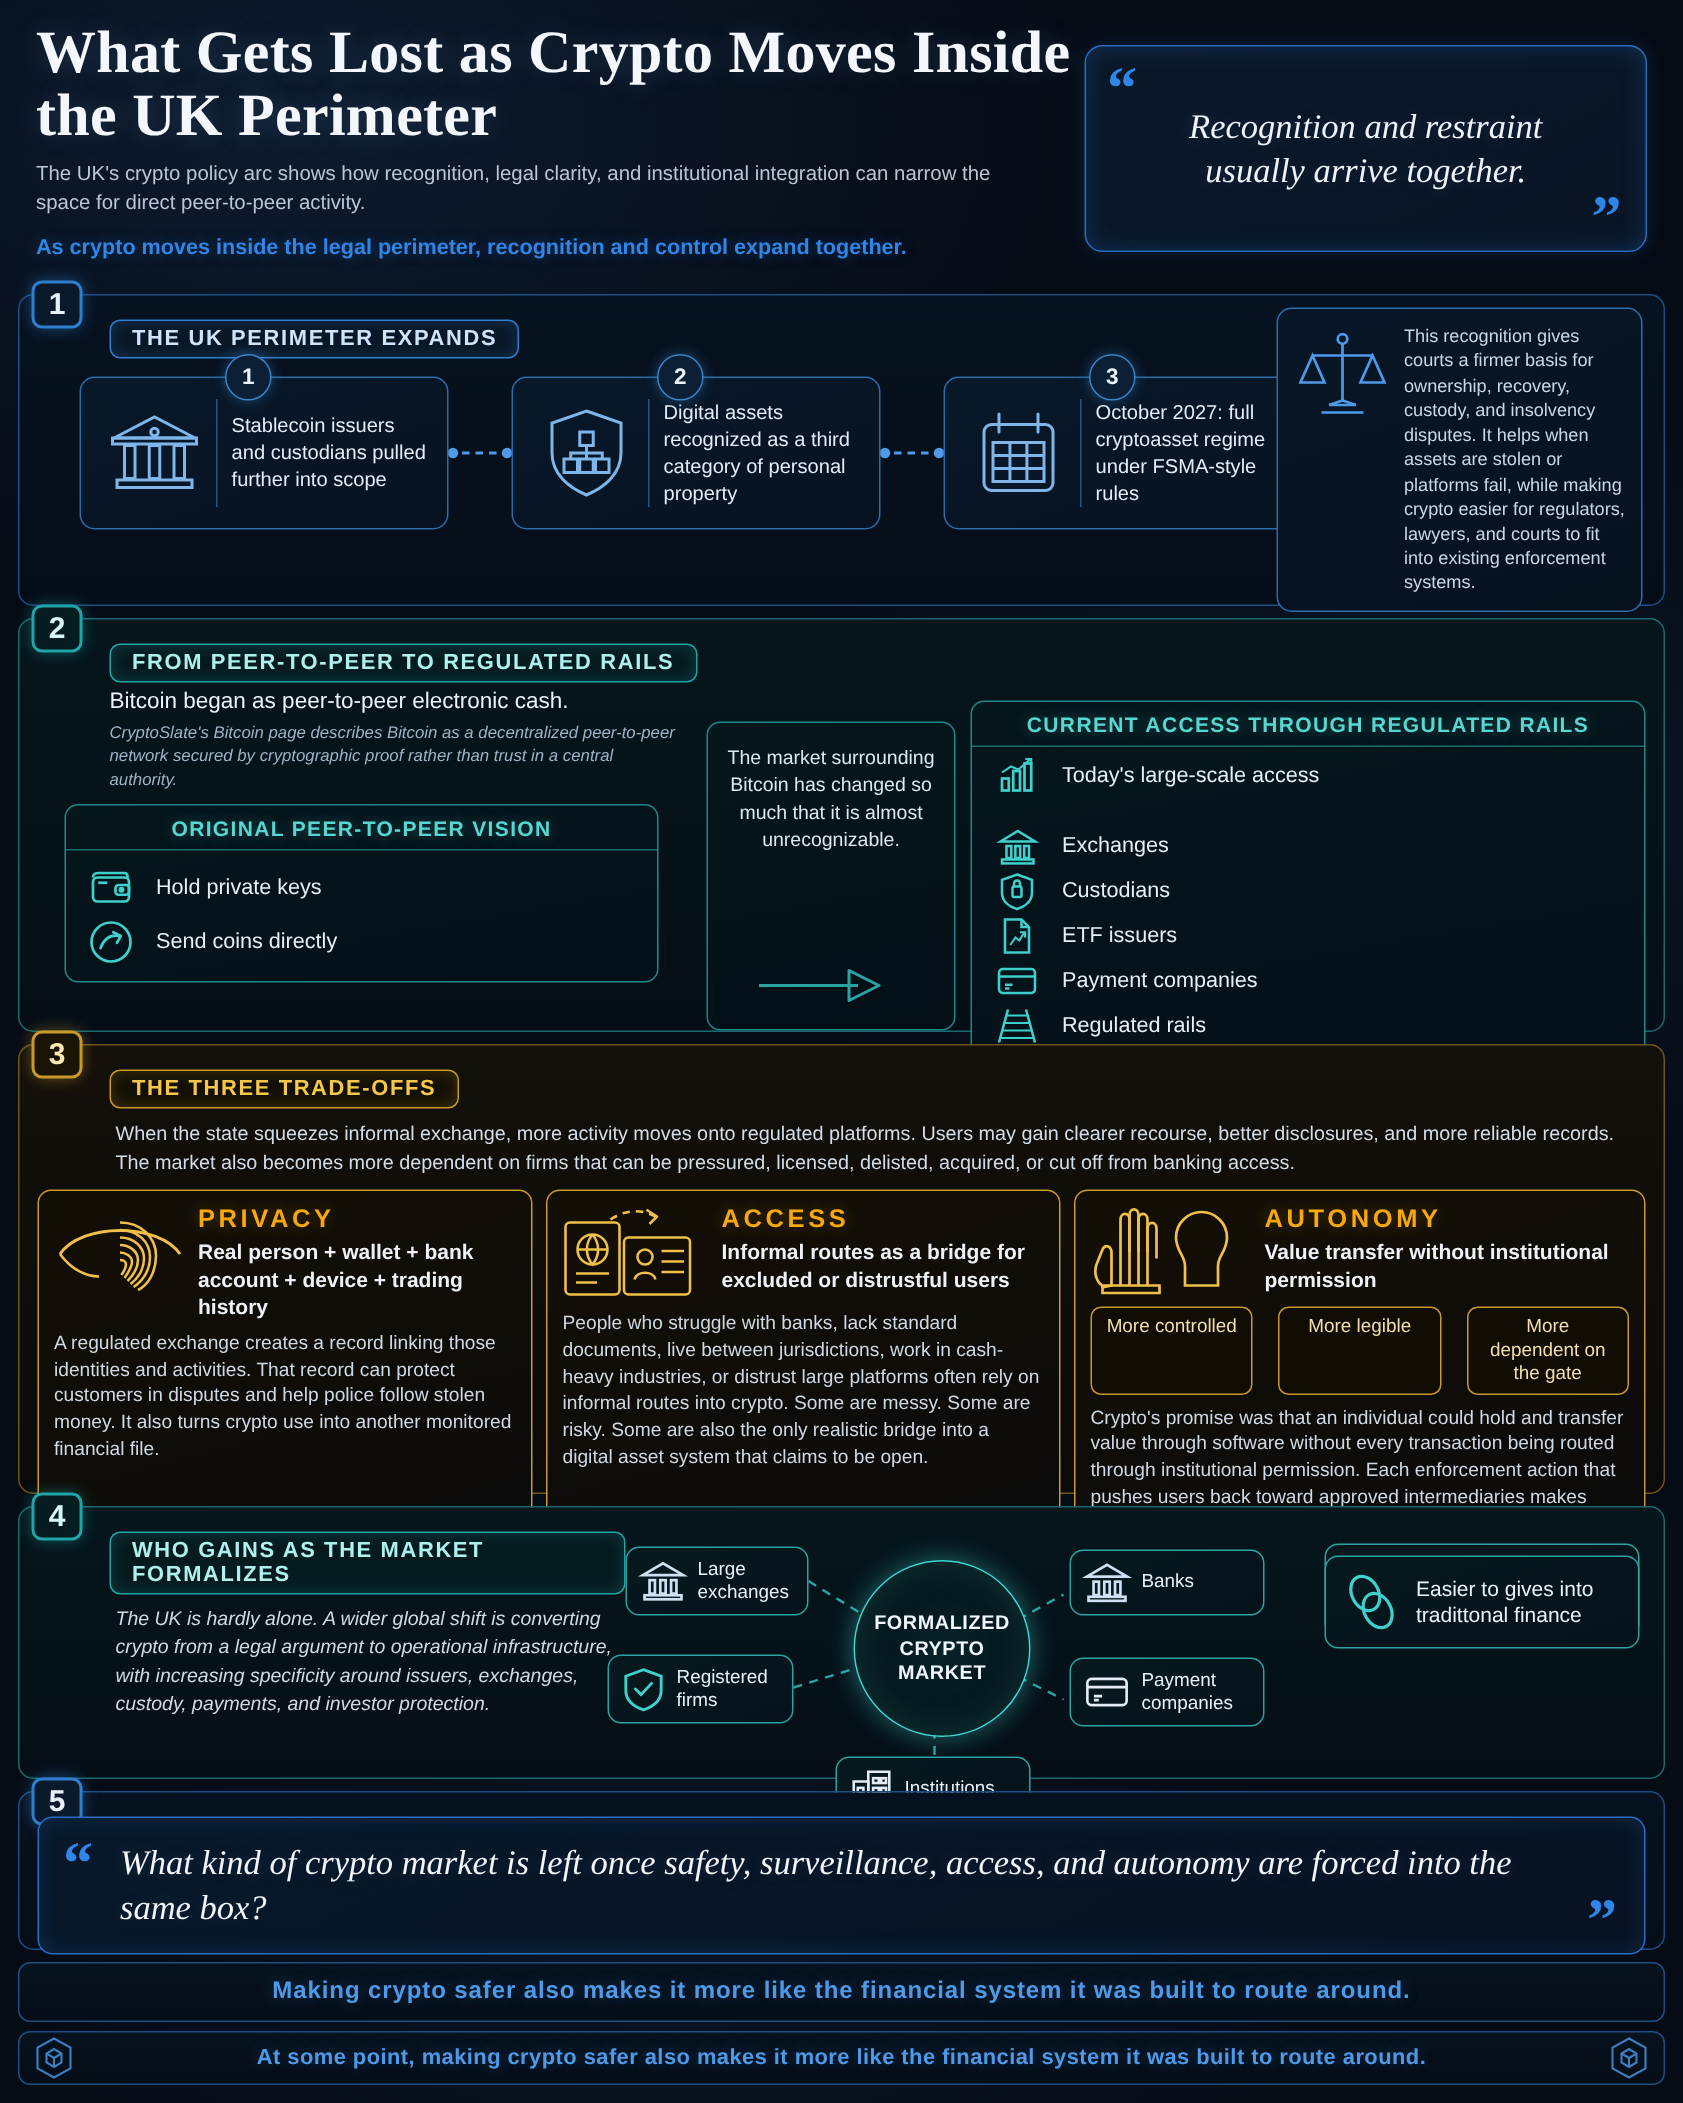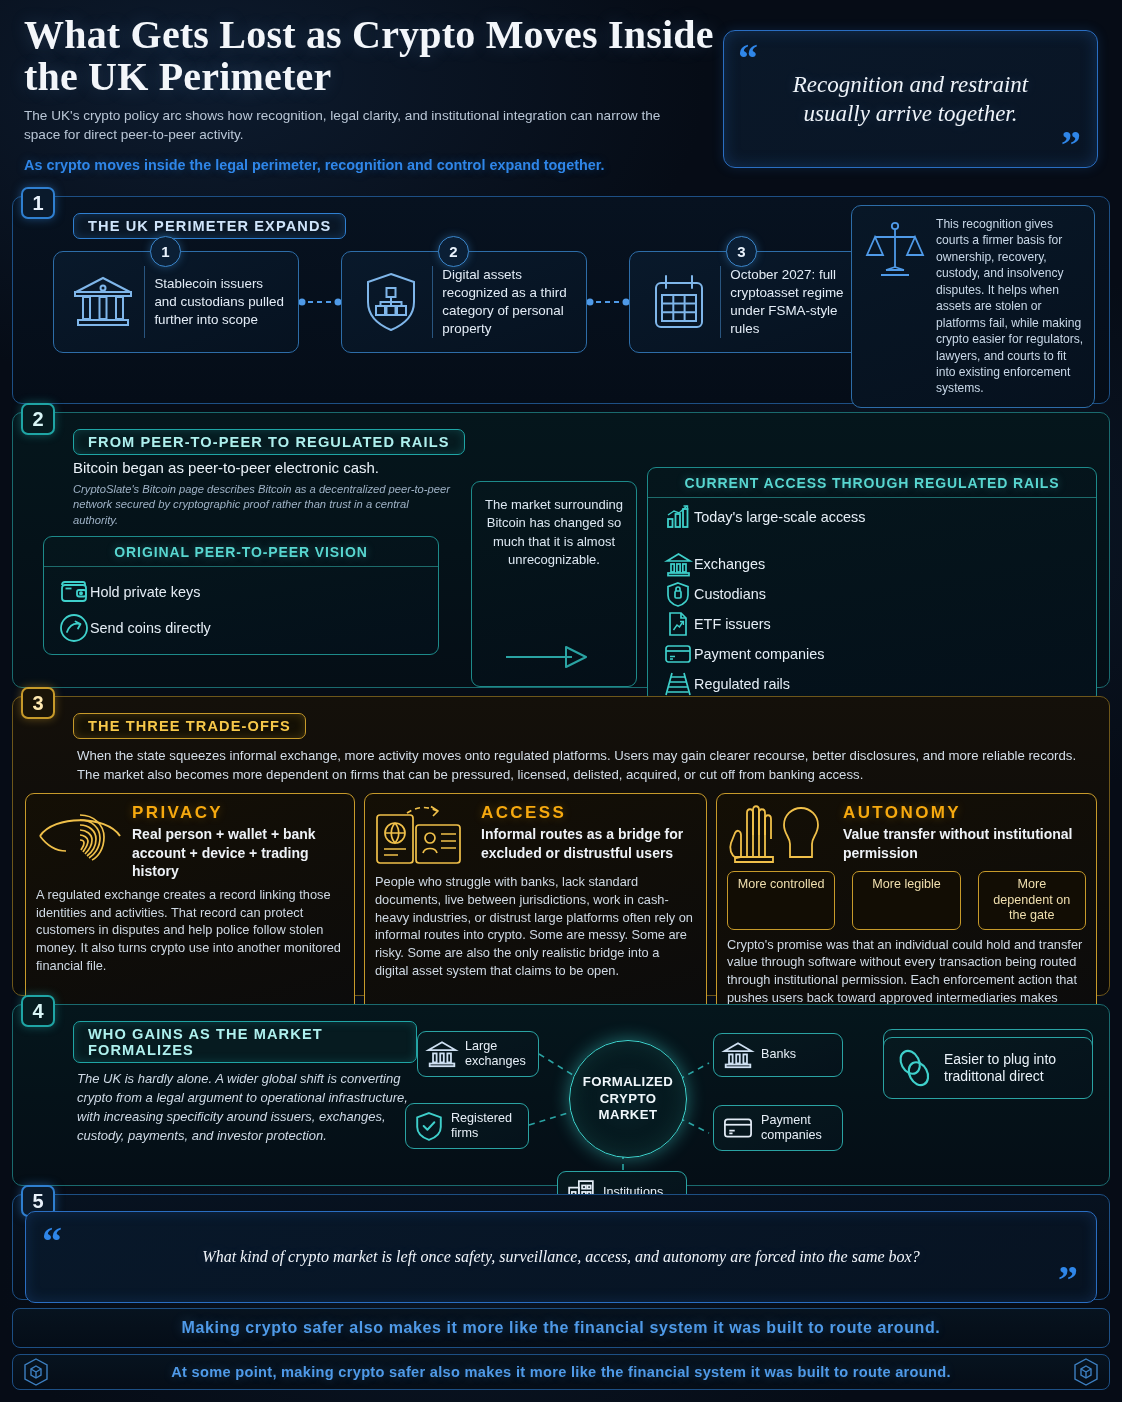"Today's large-scale access" .plist-item { gap: none -> 14px }
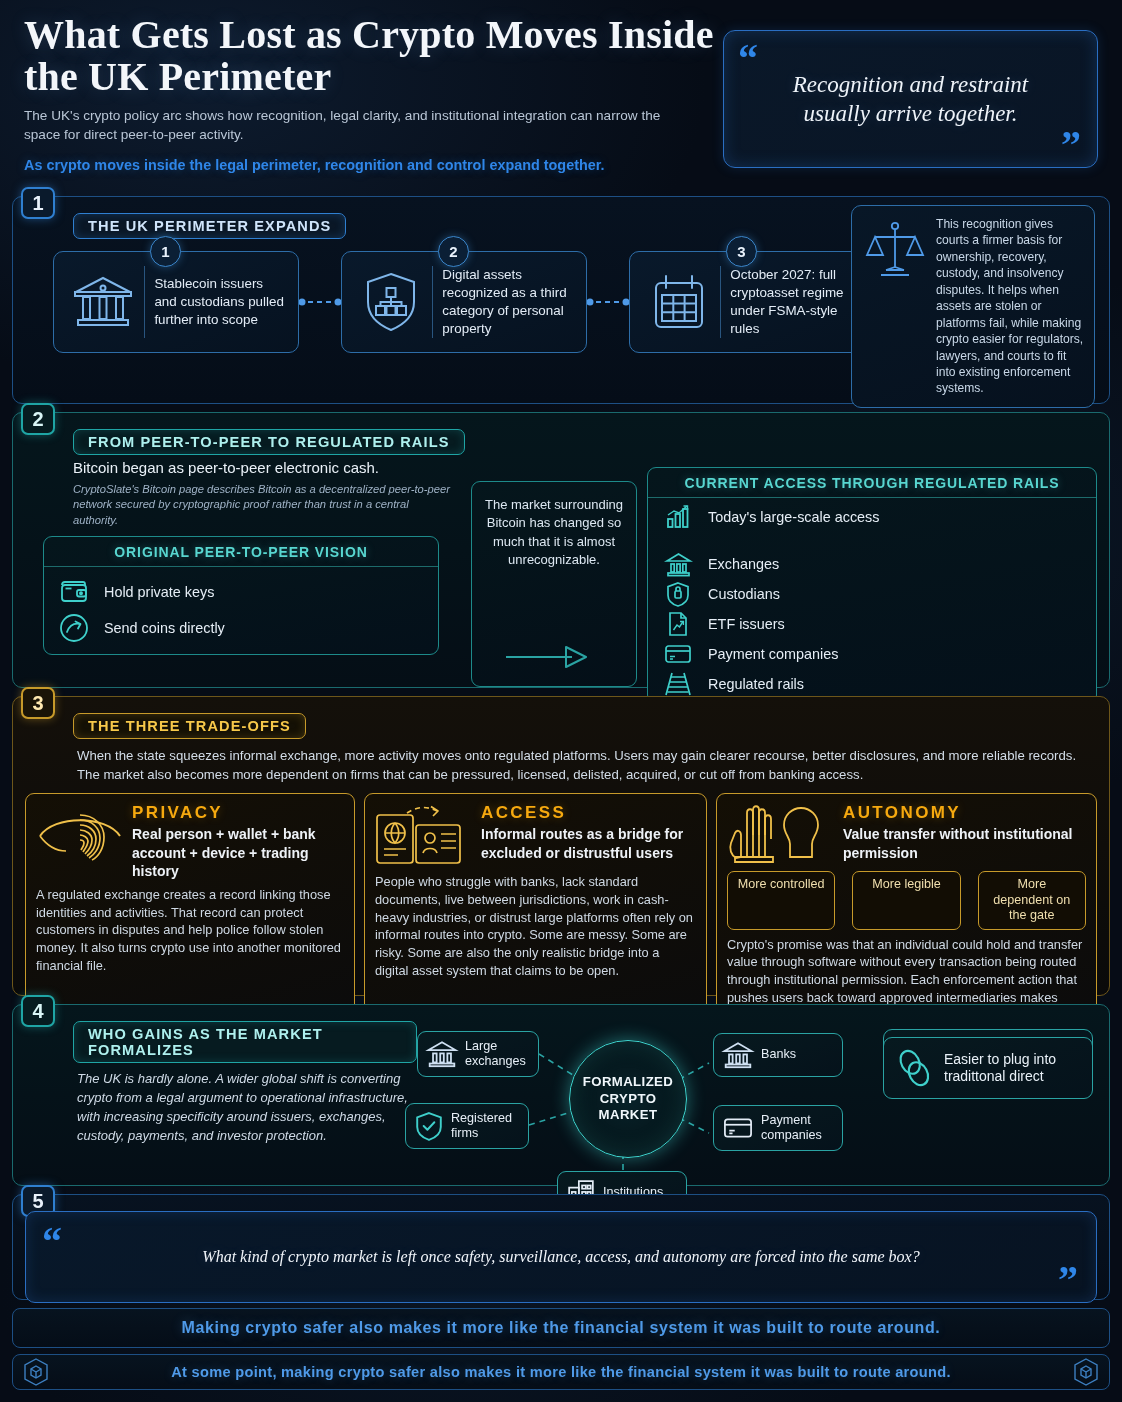"Easier to plug into tradittonal" span { text: plug into tradittonal direct -> gives into tradittonal finance }
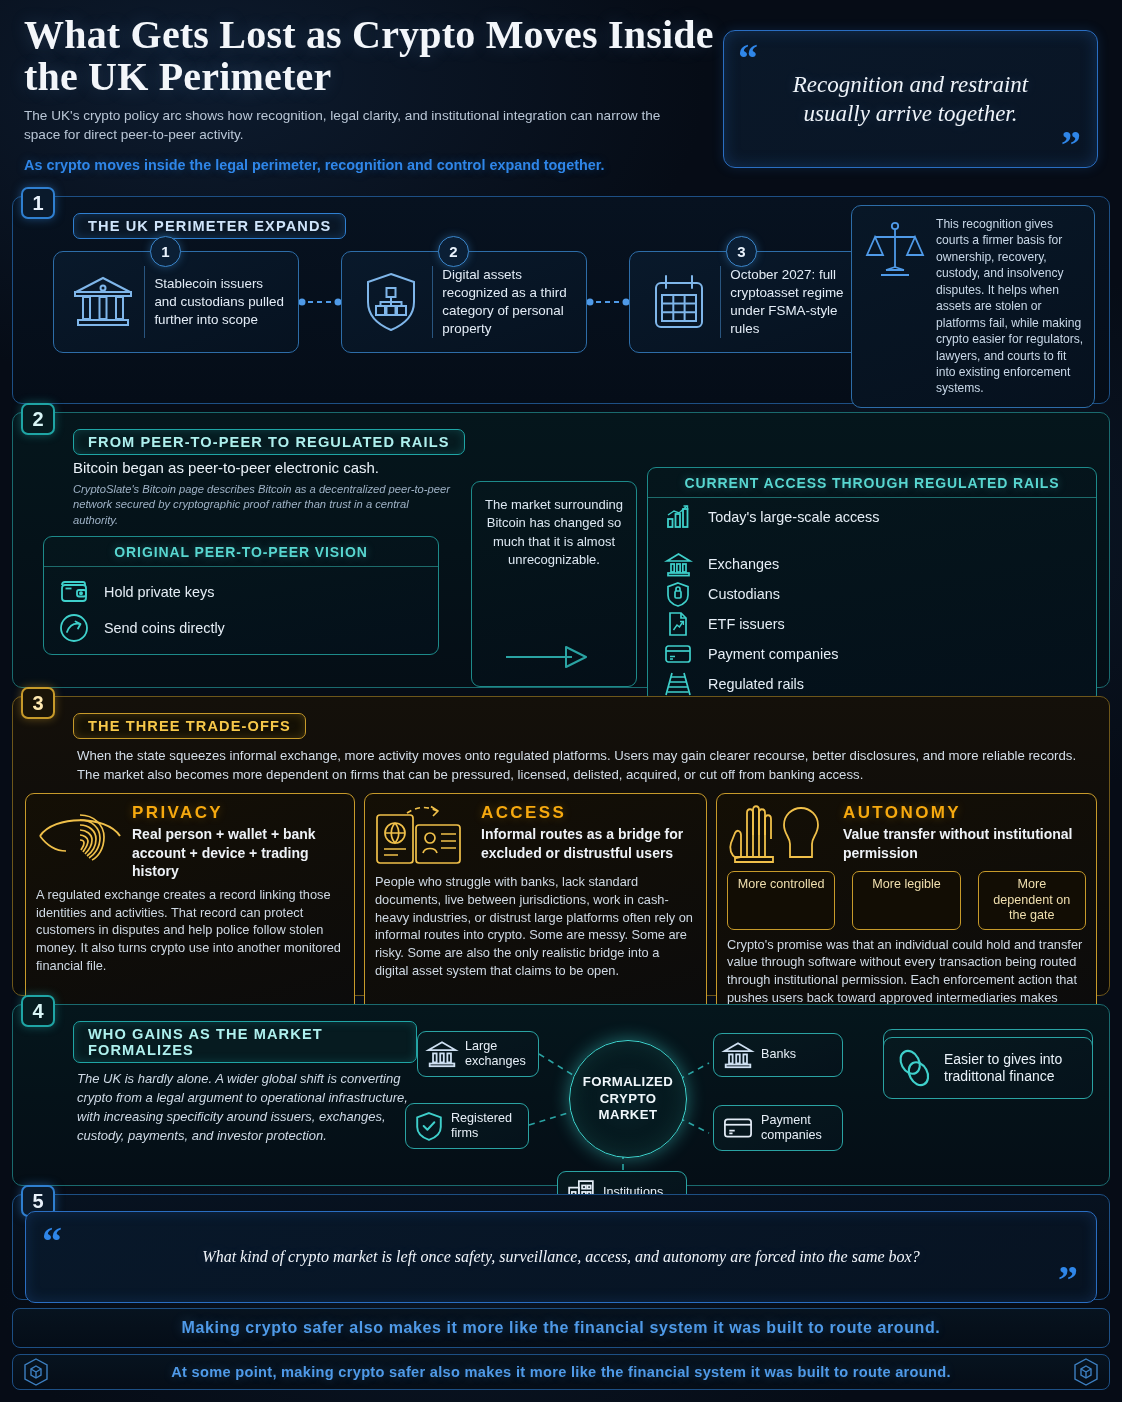"What kind of crypto market" .s5-quote .qtext { font-size: 16px -> 23px }
